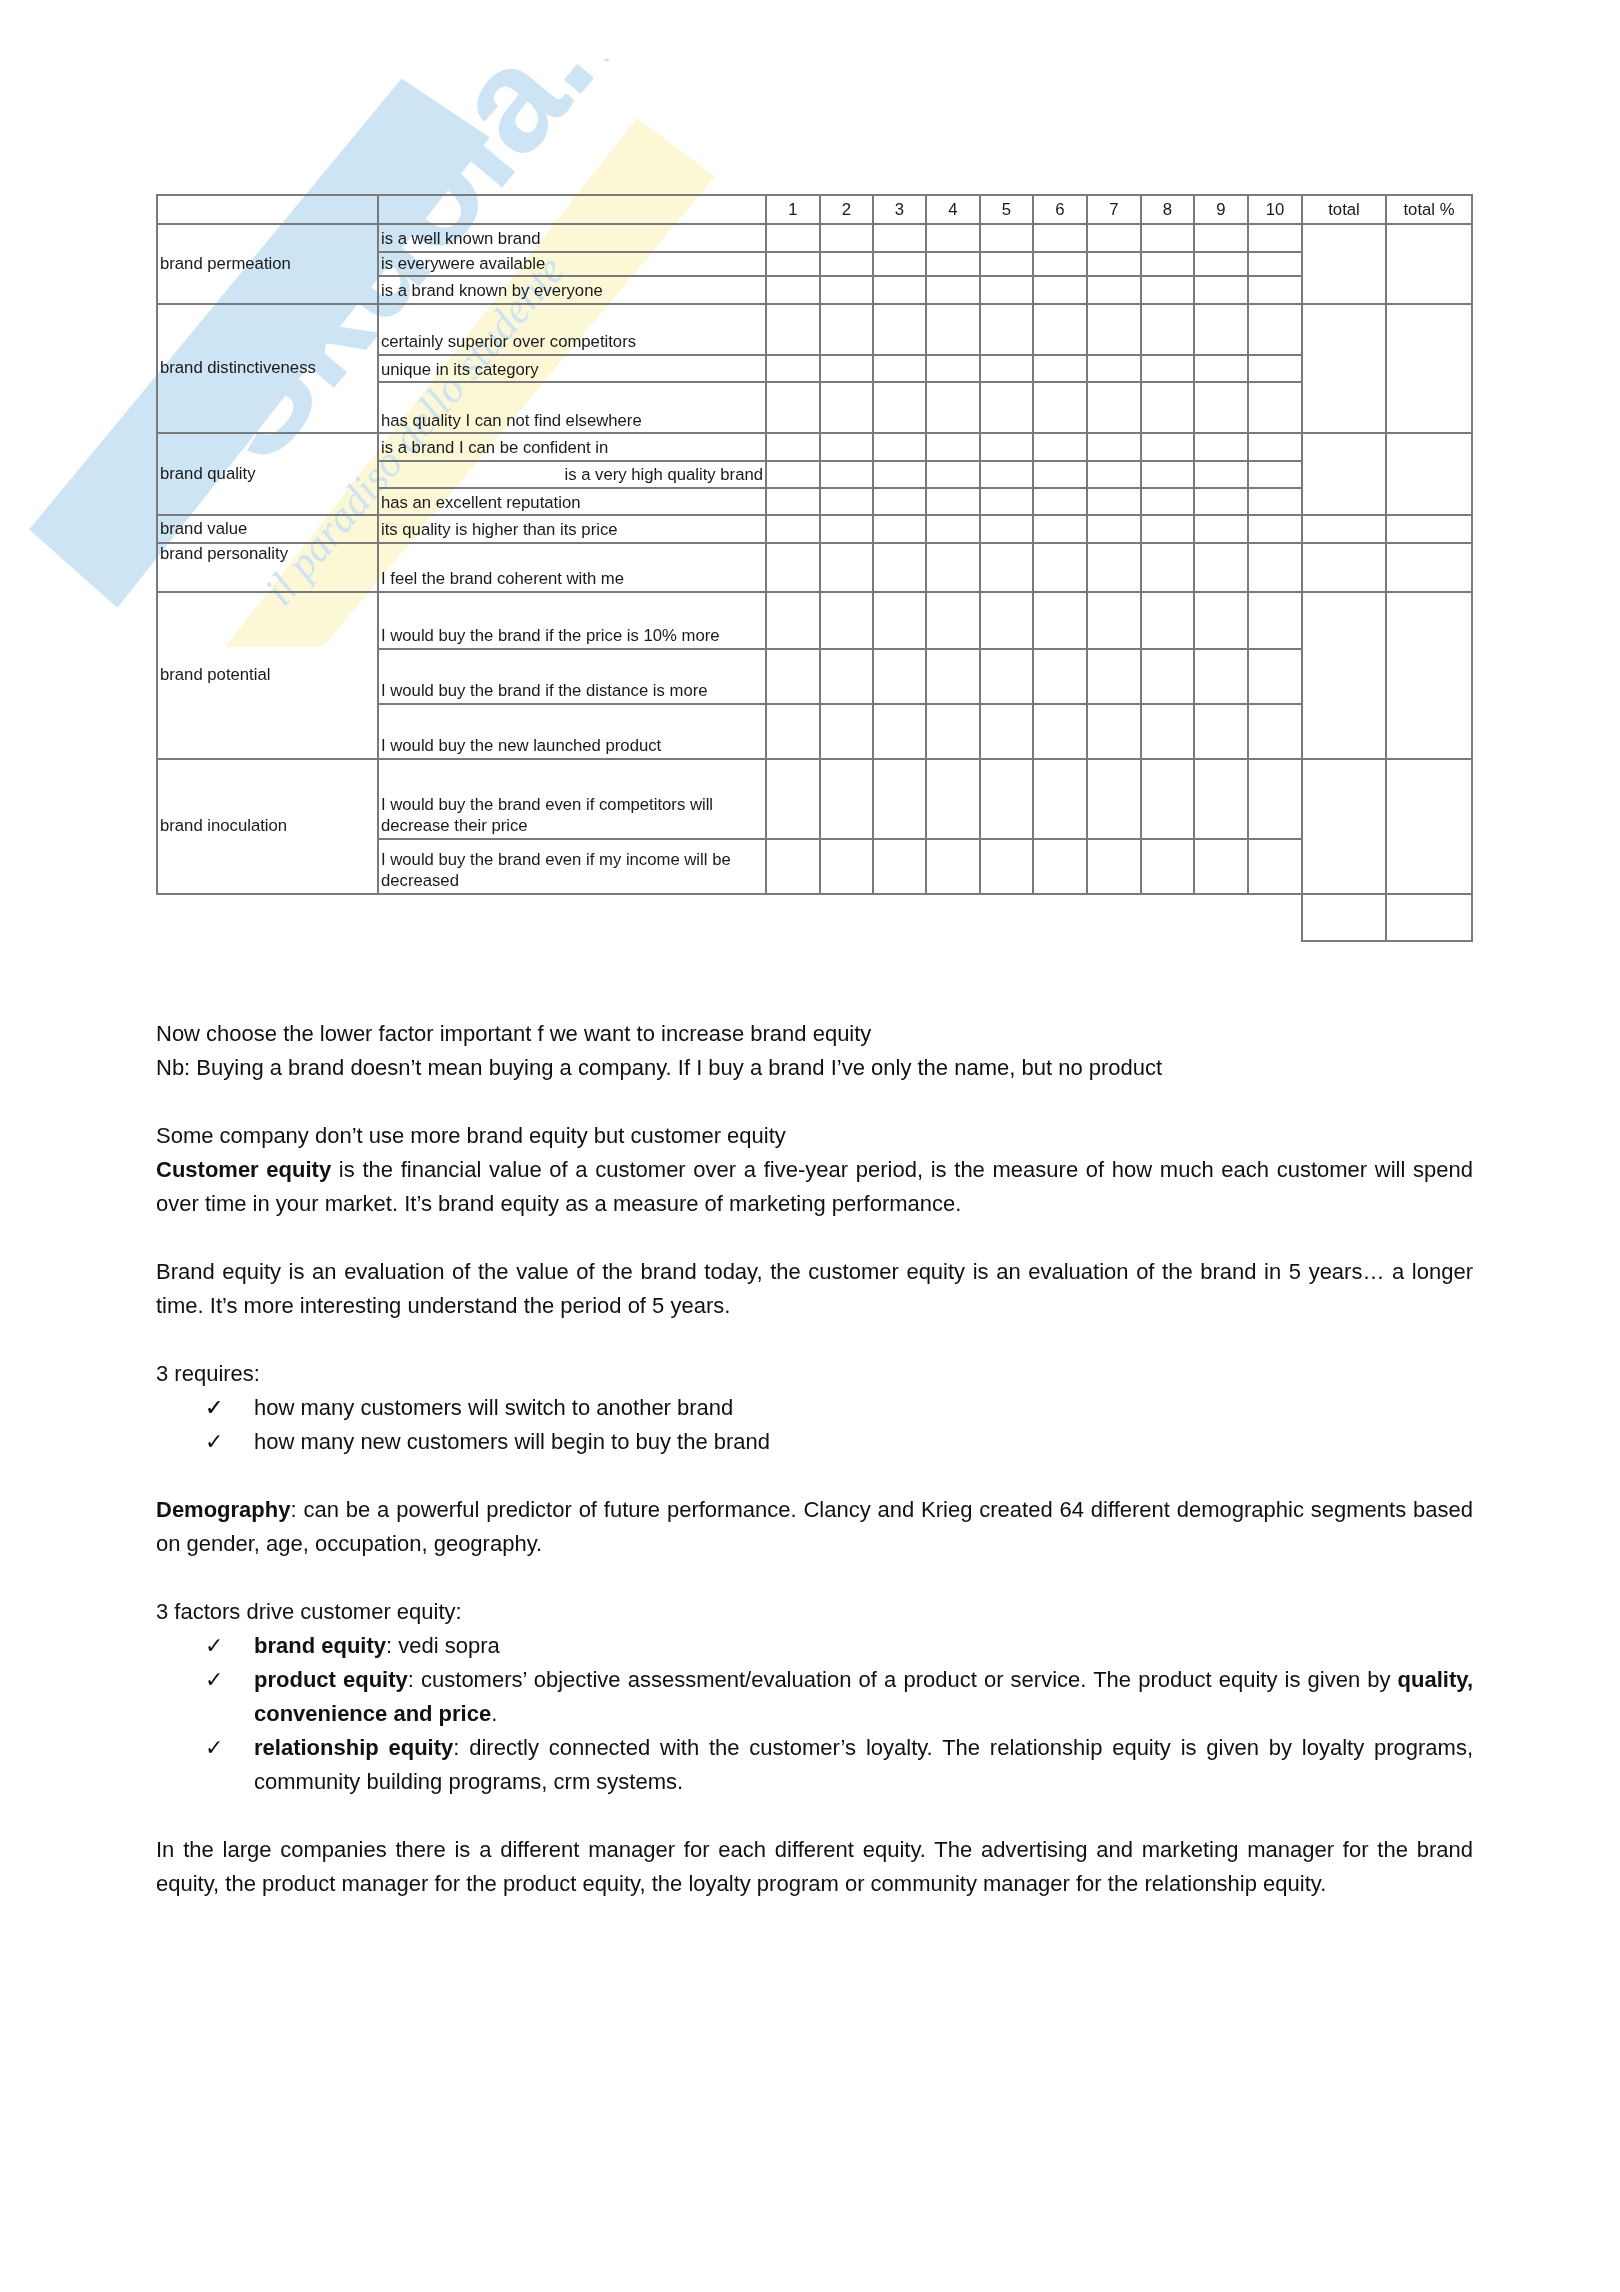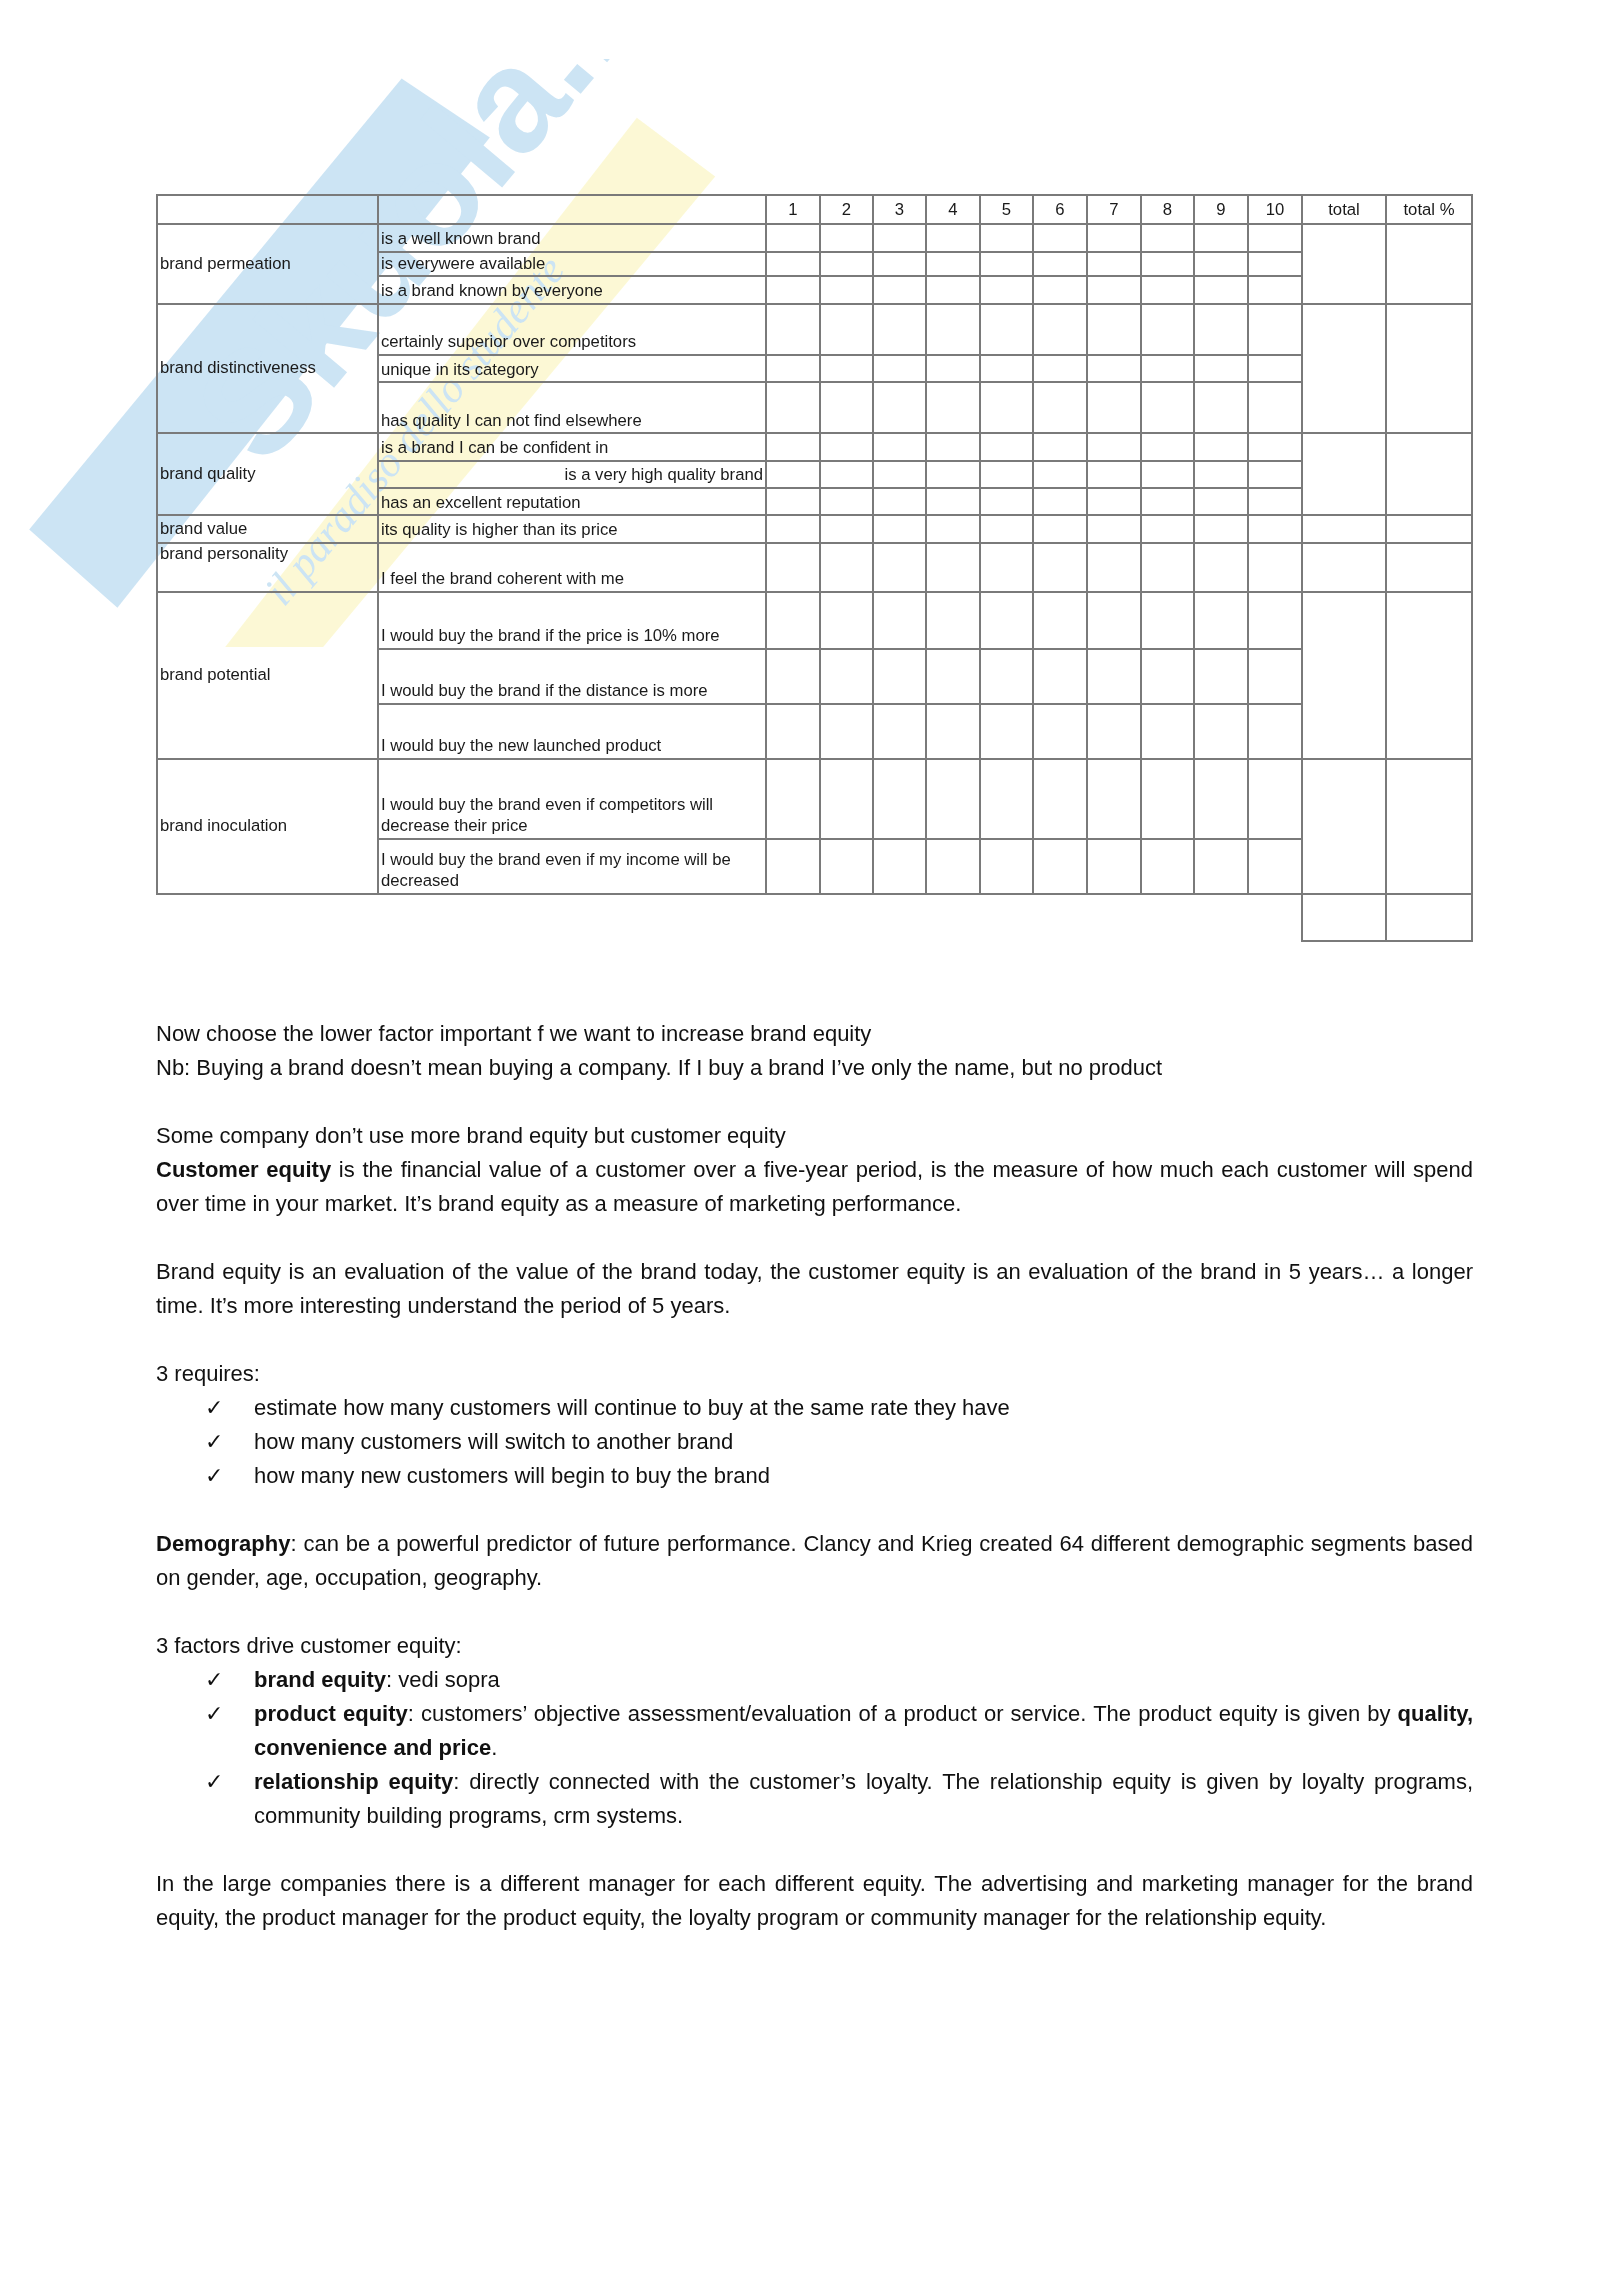"estimate how many customers will" span { html: <span>estimate how many customers will continue to buy at the same rate they have</span> -> none }
